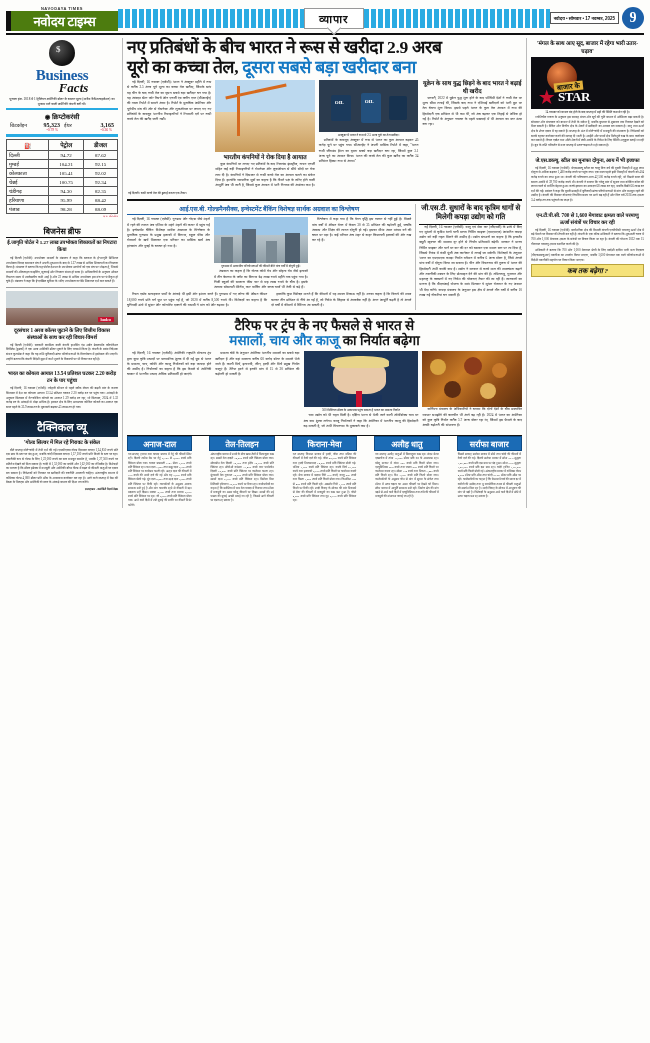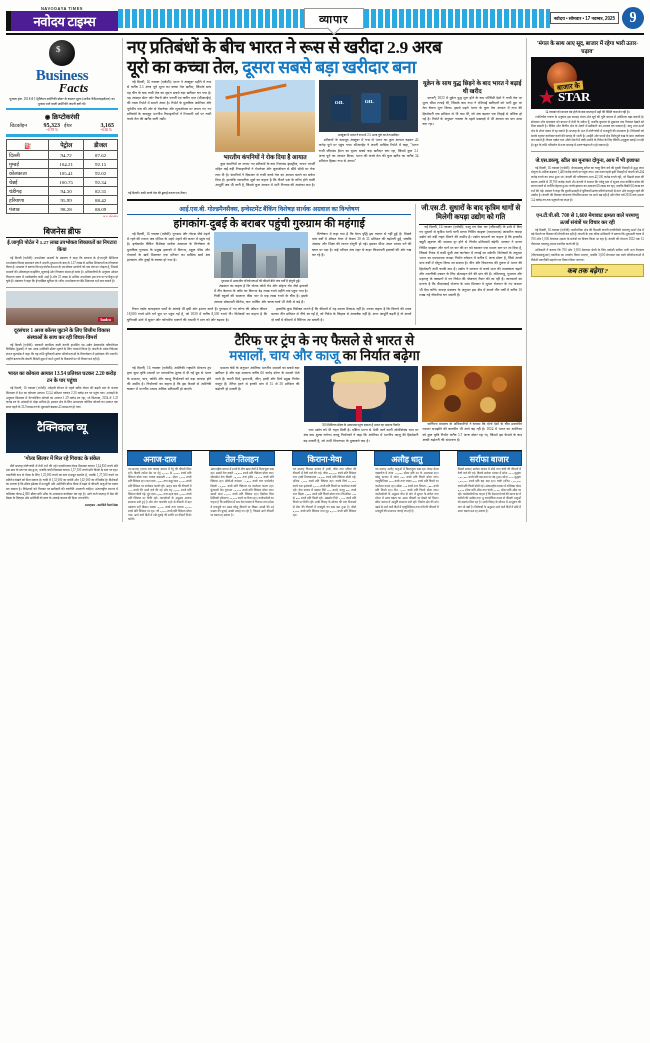"नवोदय टाइम्स" .logo-main { background: #4c1d95 -> #4d7c0f }
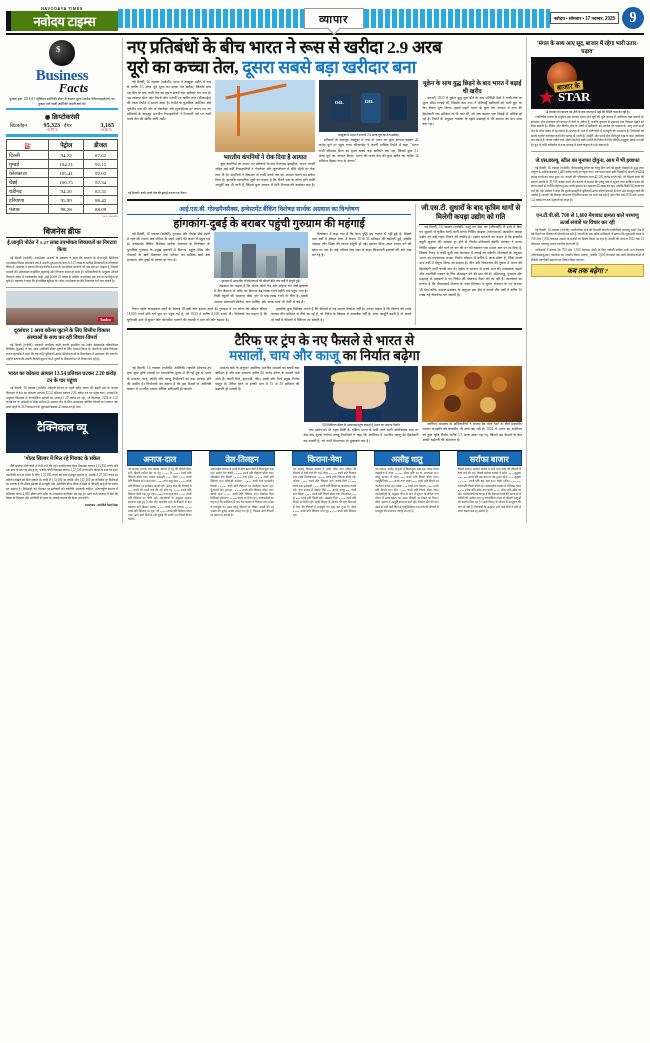"हांगकांग-दुबई के बराबर पहुंची गुरुग्राम" div.headline-3 { html: <div>हांगकांग-दुबई के बराबर पहुंची गुरुग्राम की महंगाई</div> -> none }
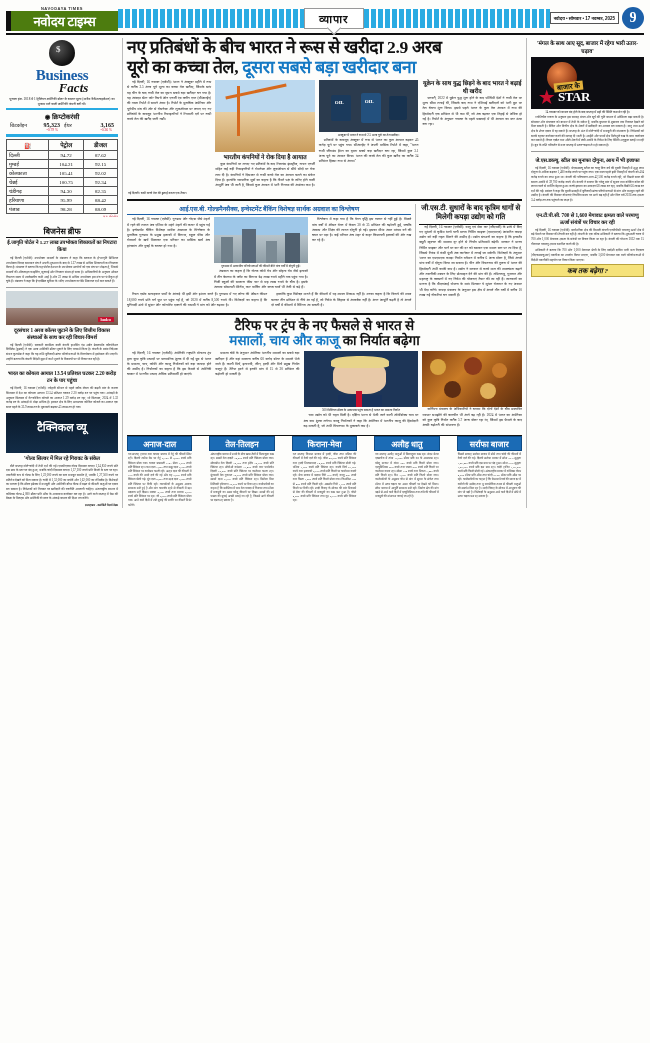"टैक्निकल व्यू" div.ph { height: 40px -> 24px }
